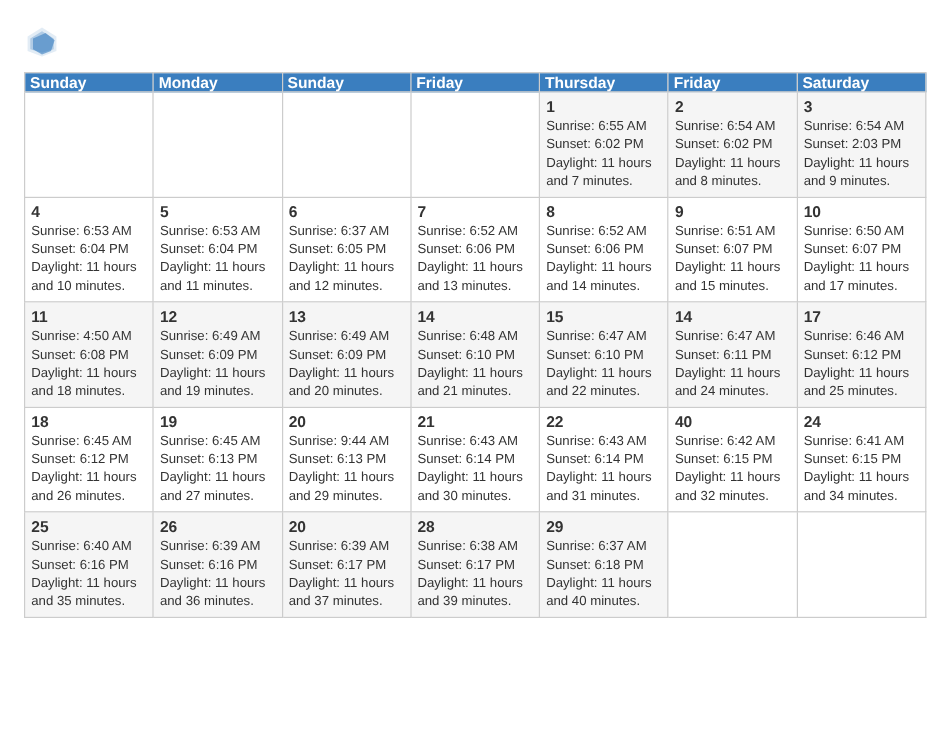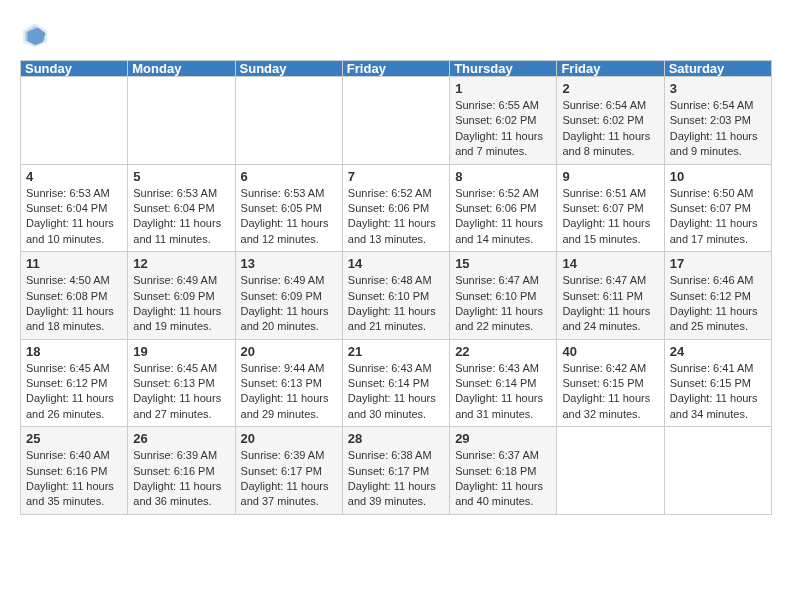"Sunrise: 6:53 AM Sunset: 6:05" div.day-info { text: 6:53 -> 6:37 }
